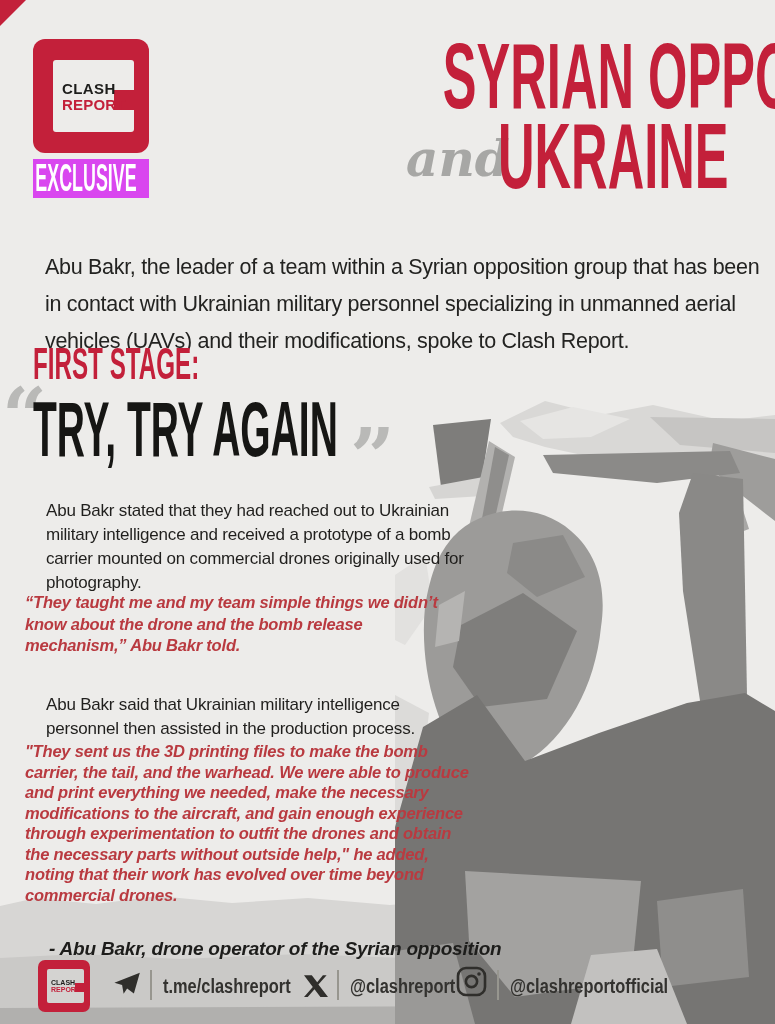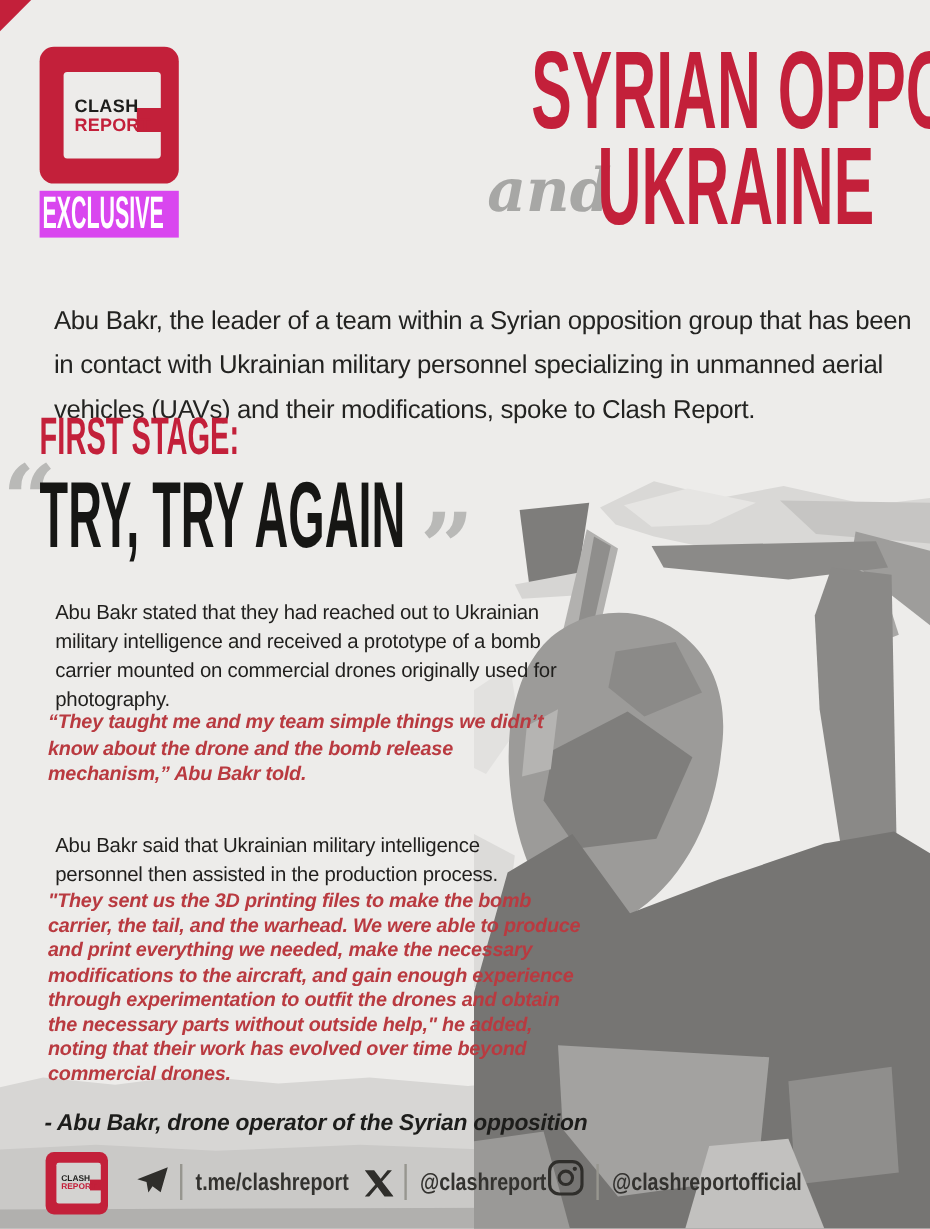"“They taught me and my" .quote { left: 40px -> 25px }
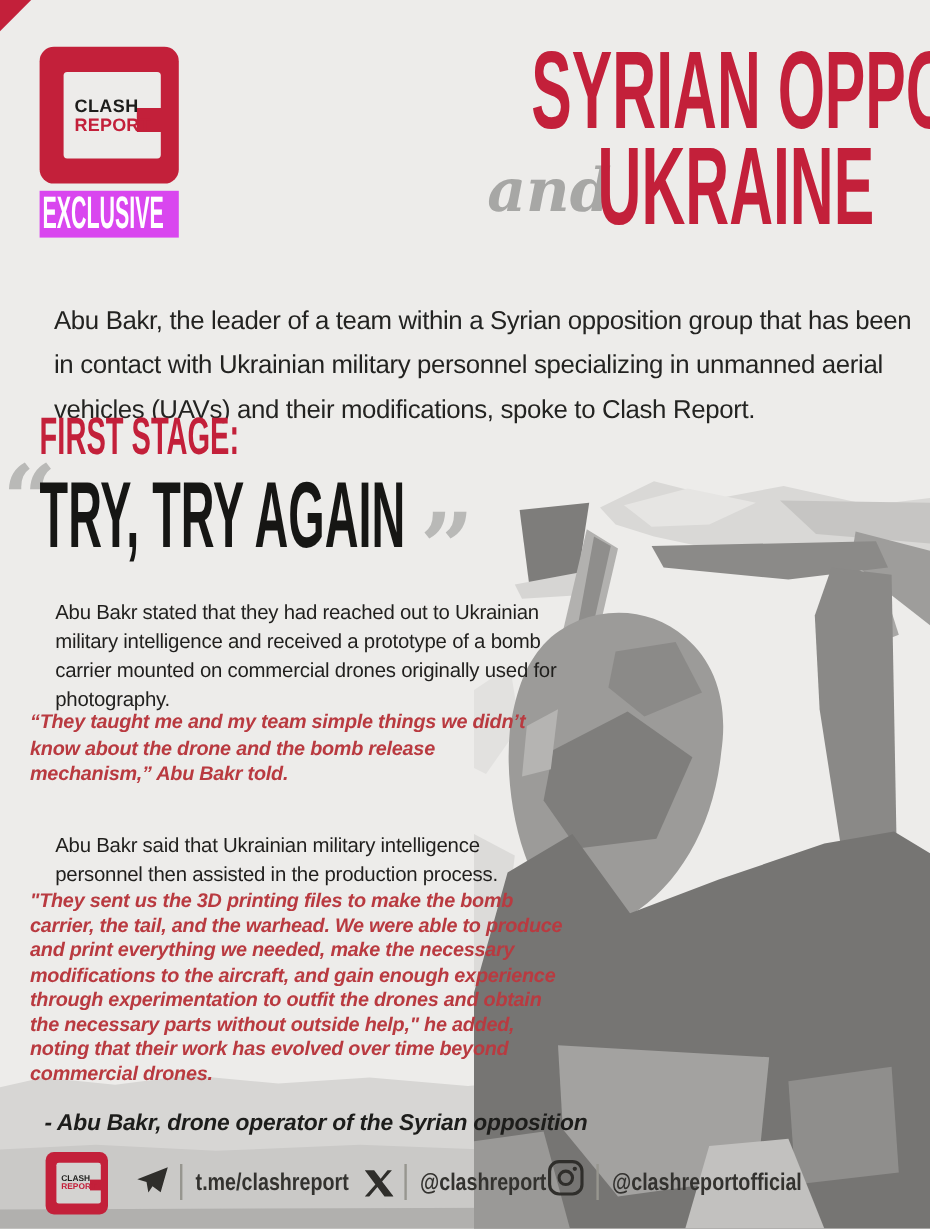"- Abu Bakr, drone operator" .attribution { margin: 4px -> 16px }
